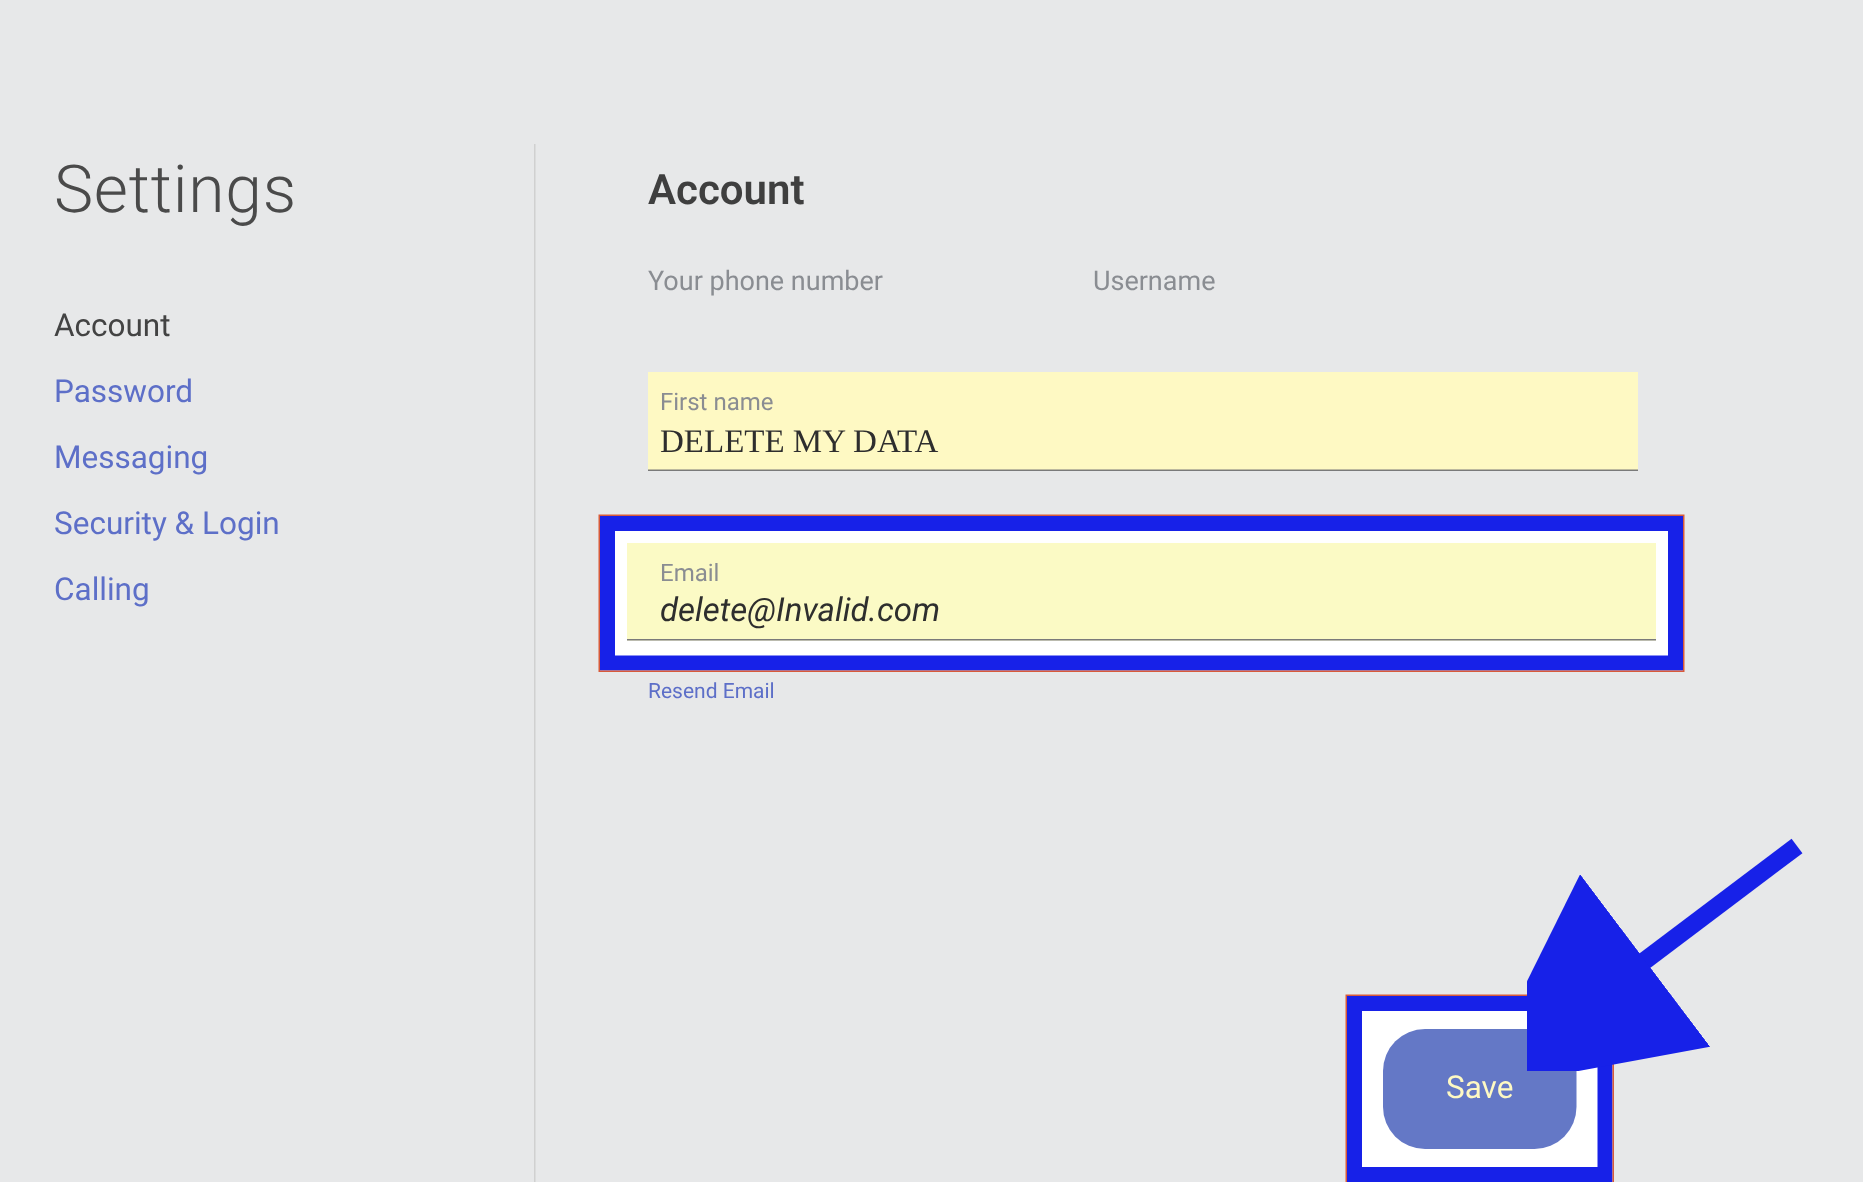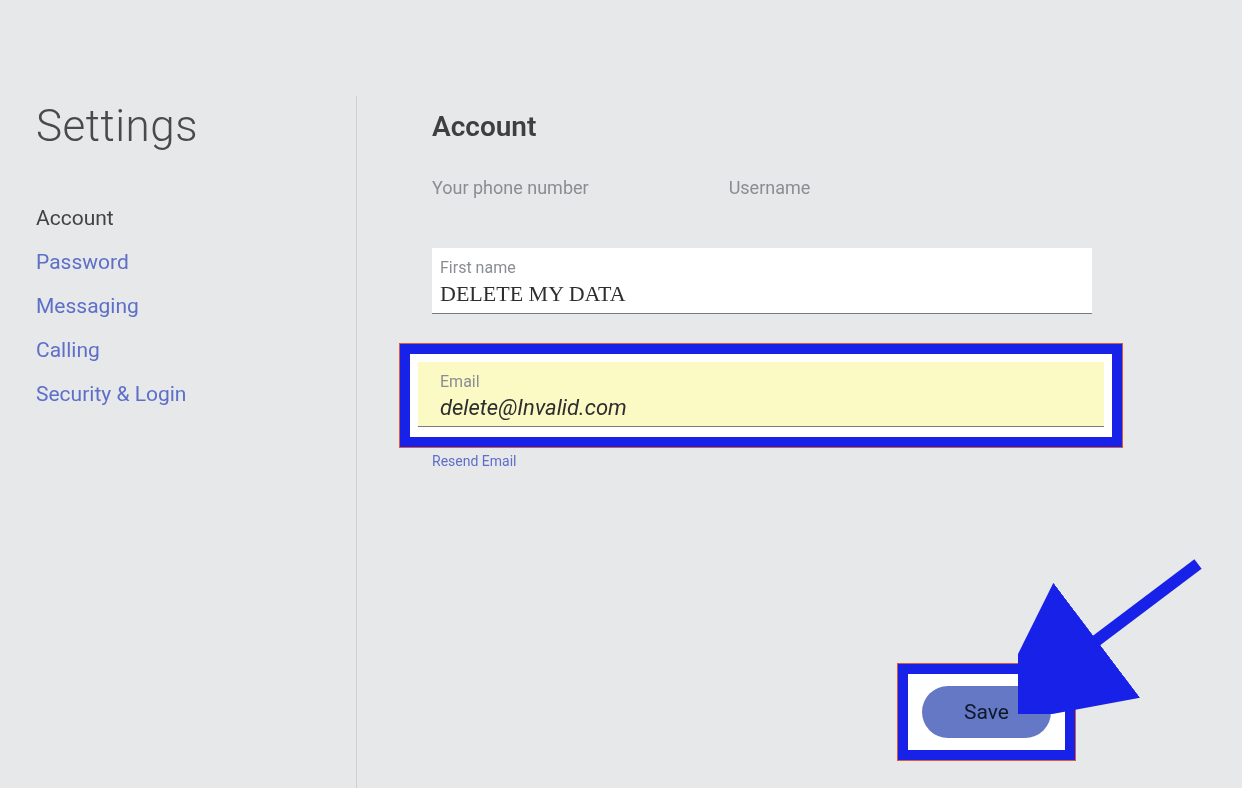"First name" .field-group { background: #ffffff -> #fef9c3 }
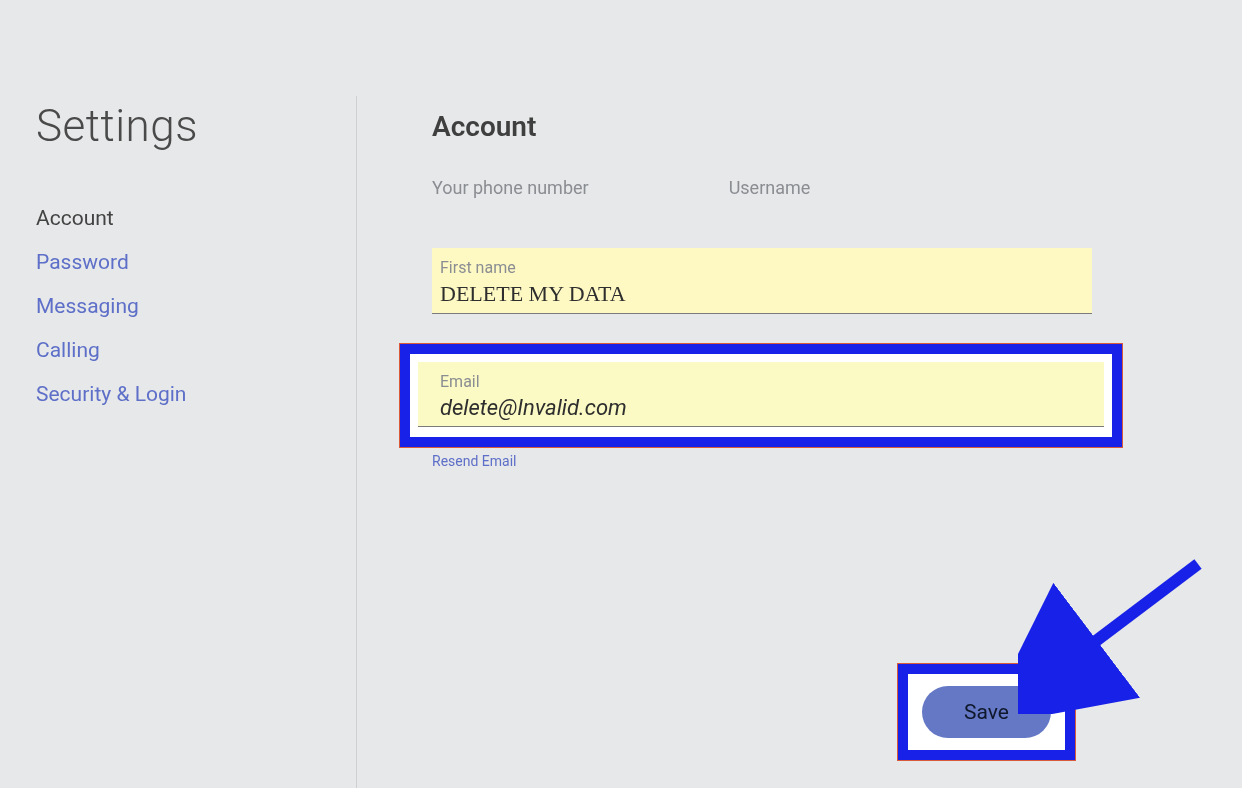"Calling" div.sidebar-item { order: before "Security & Login" -> after "Security & Login" }
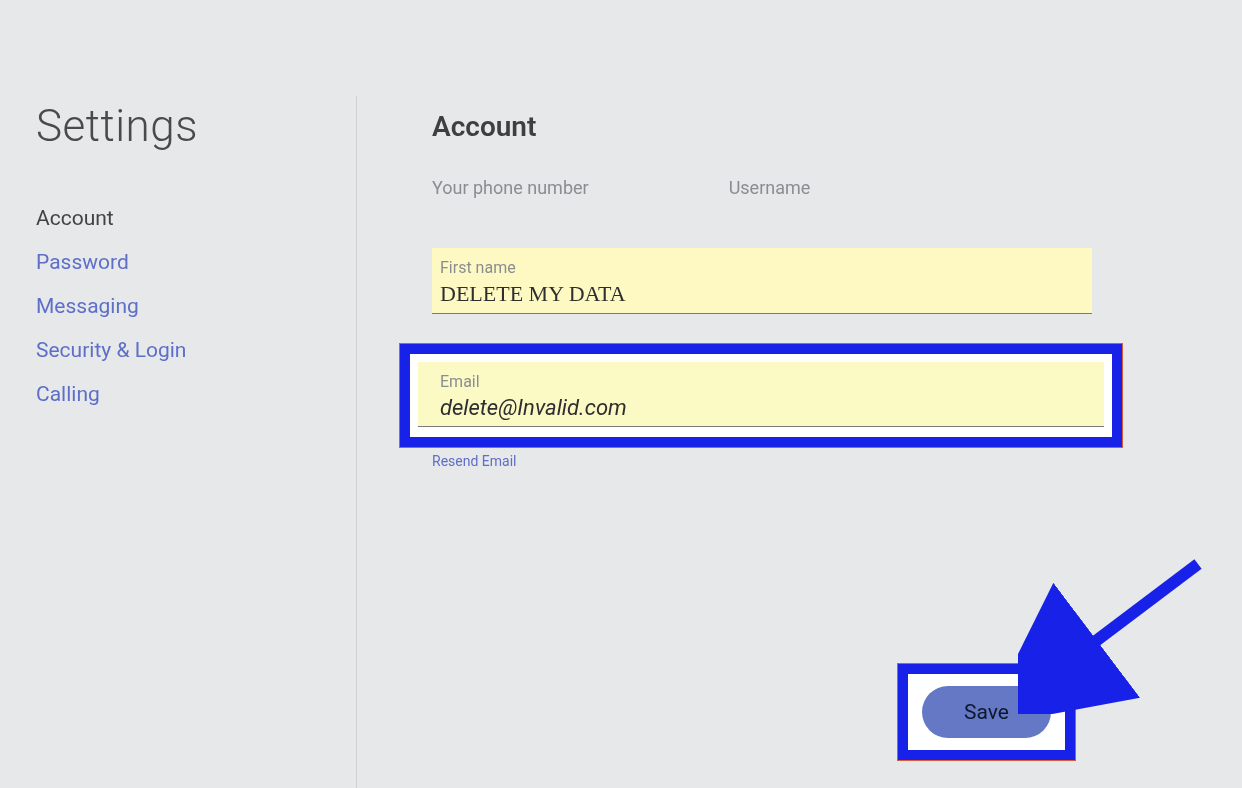"Save" .save-btn { color: #0f172a -> #fef9c3; padding: 14px 42px -> 28px 42px }
